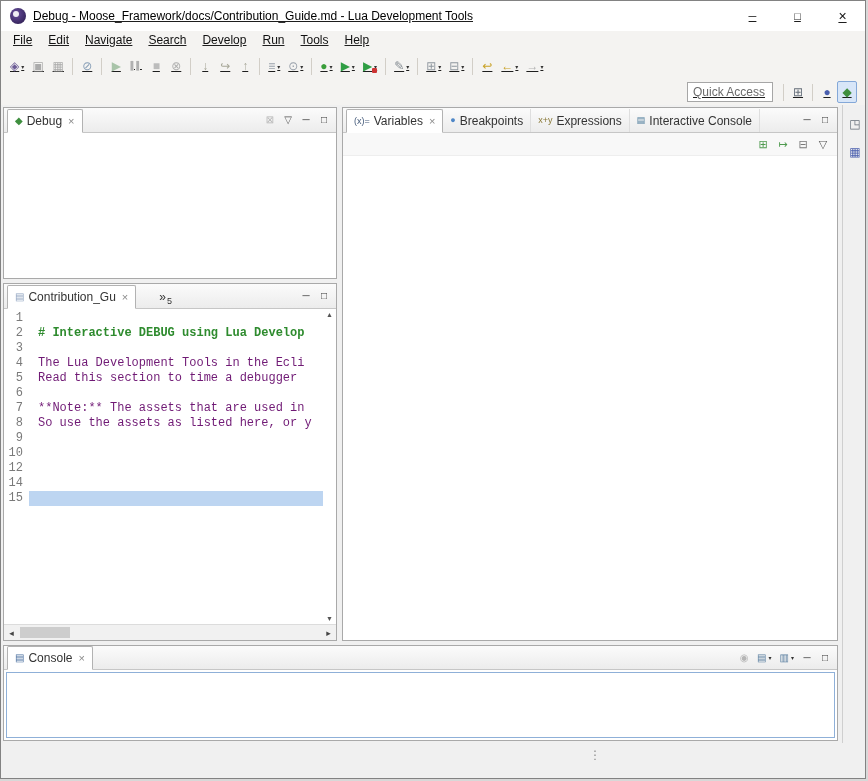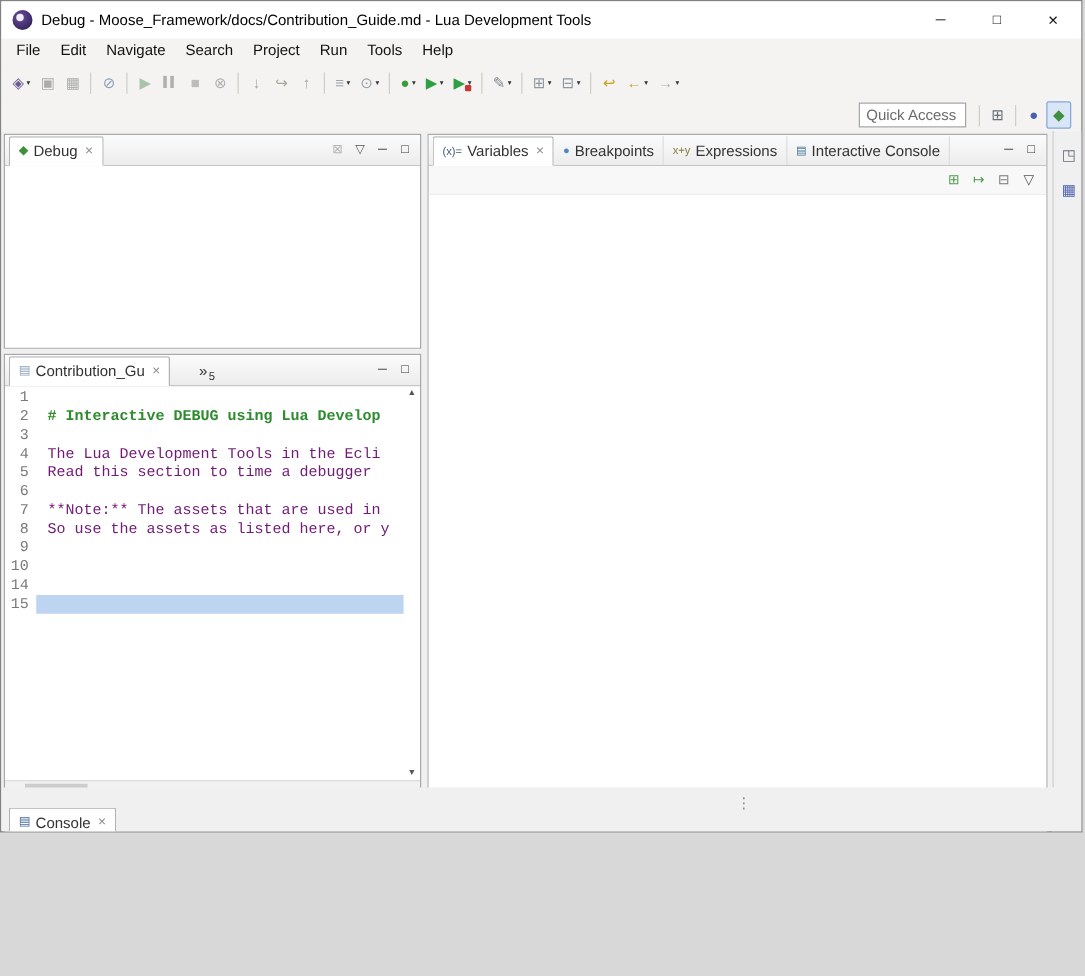"Debug -" #window { height: 666px -> 779px; text-decoration: none -> underline }
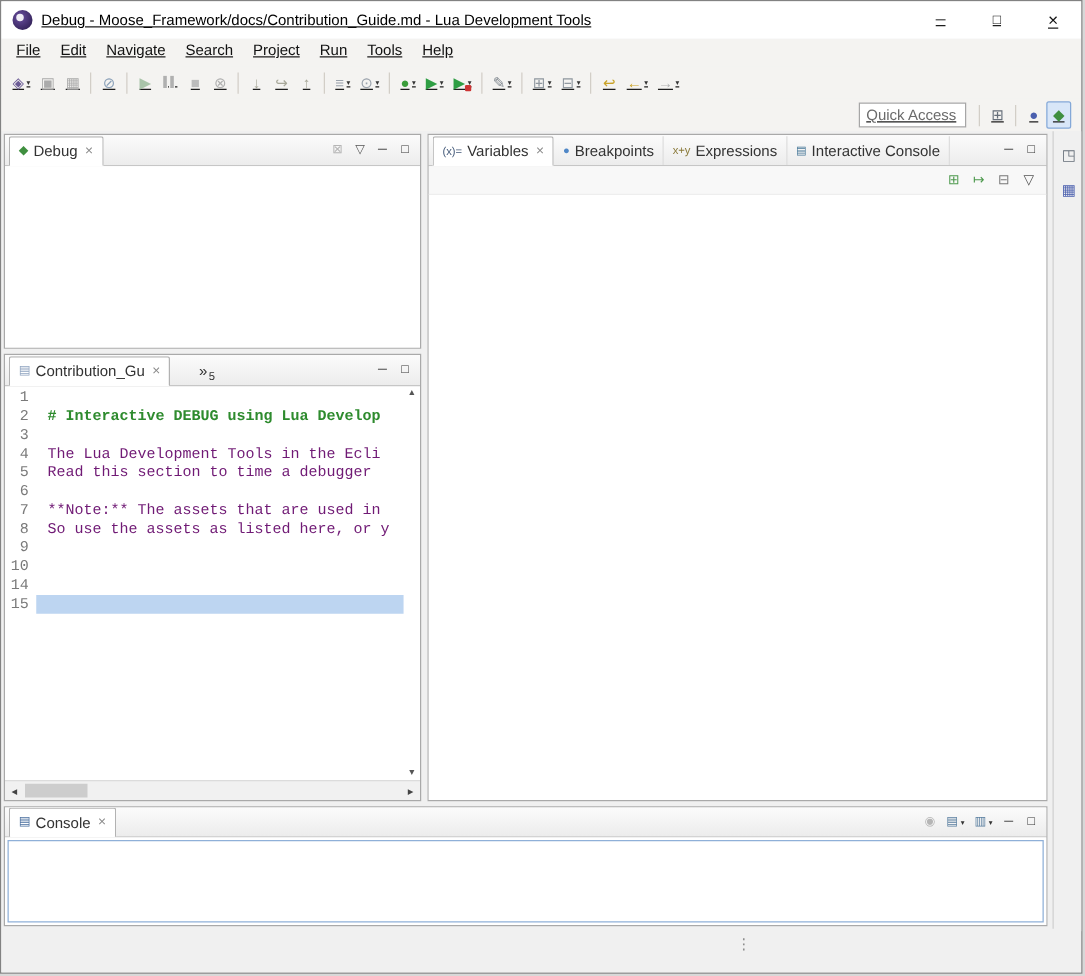"Project" span.menu-item { text: Project -> Develop }
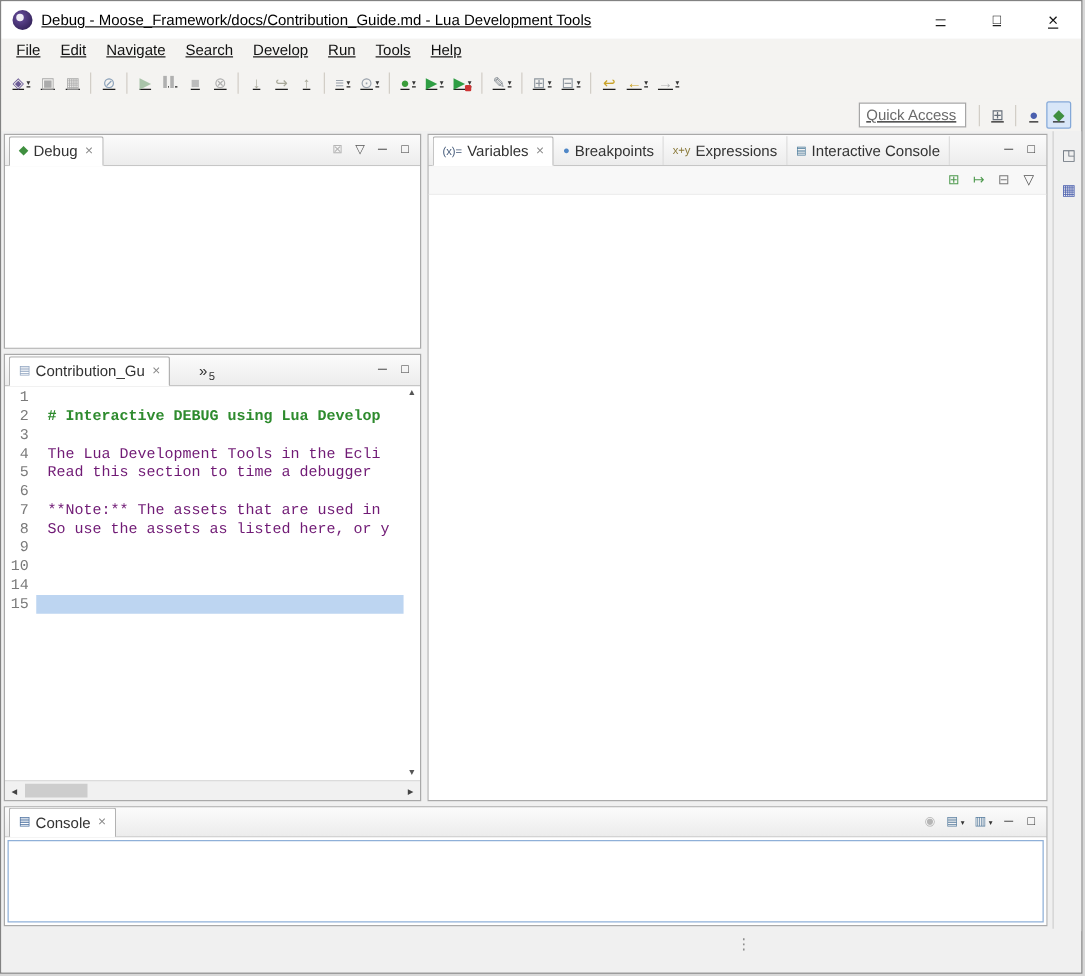"12" div.eline { html: none -> <div> <span>12</span> <span></span> </div> }
